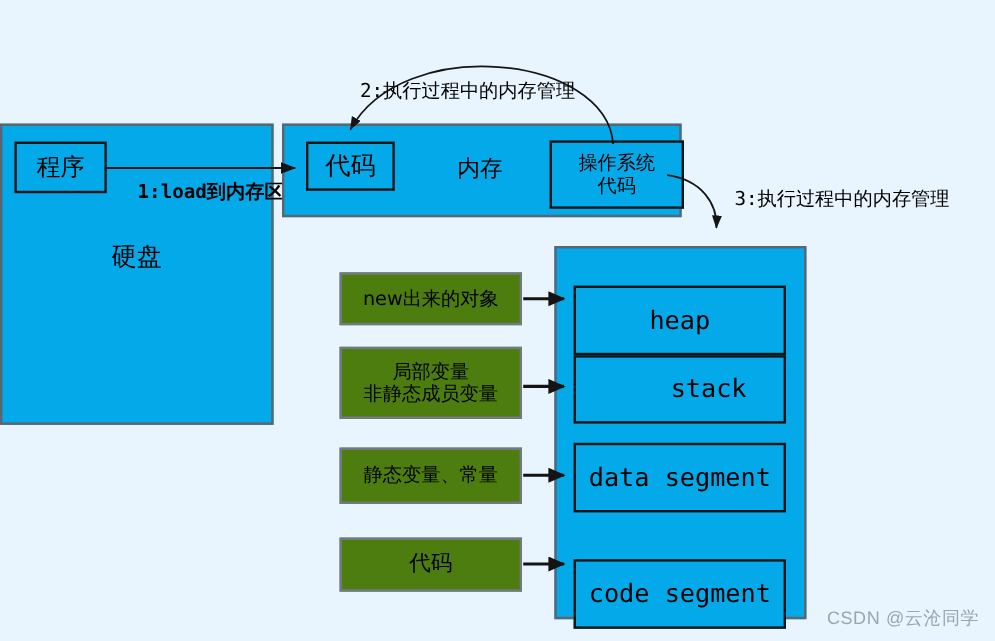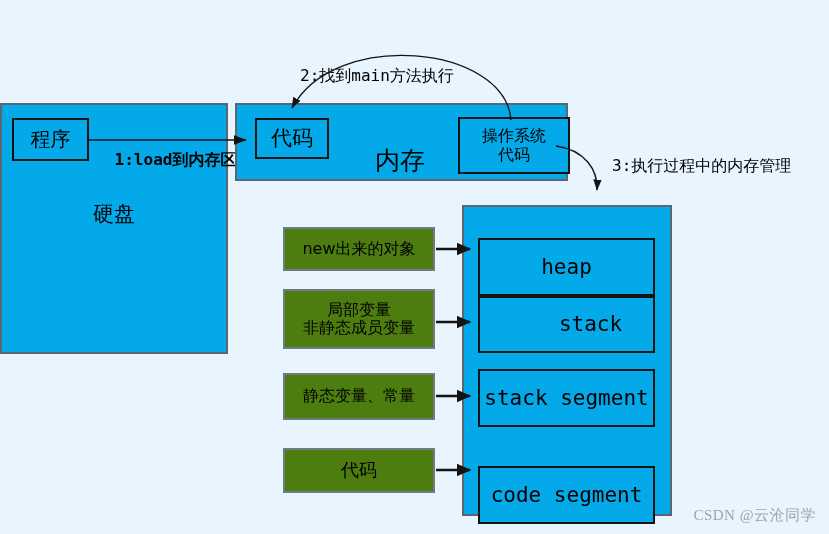"2:找到main方法执行" div.mono { text: 2:找到main方法执行 -> 2:执行过程中的内存管理 }
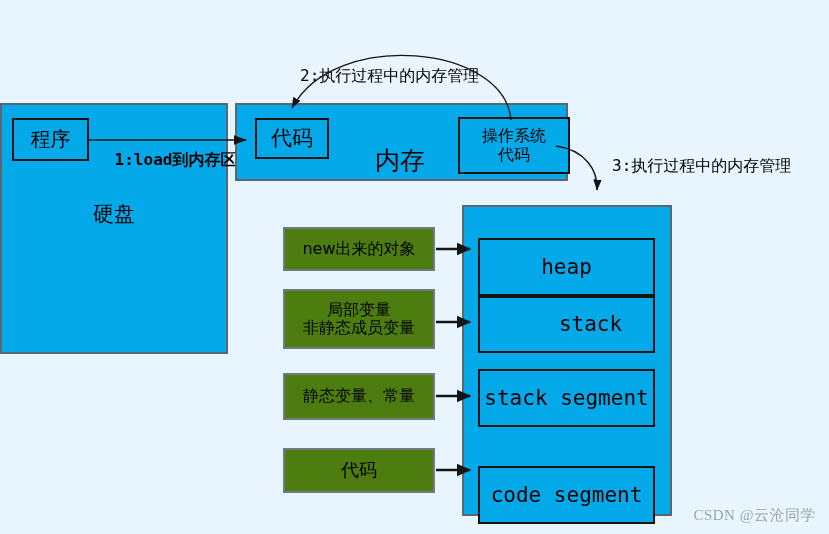"内存" #memory-label { font-size: 25px -> 19px; top: 144px -> 128px }
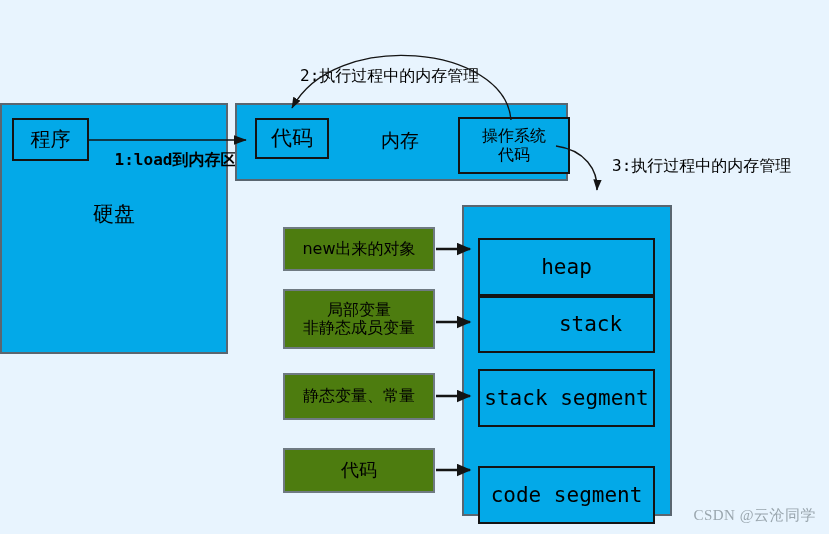"stack segment" div.box { text: stack -> data }
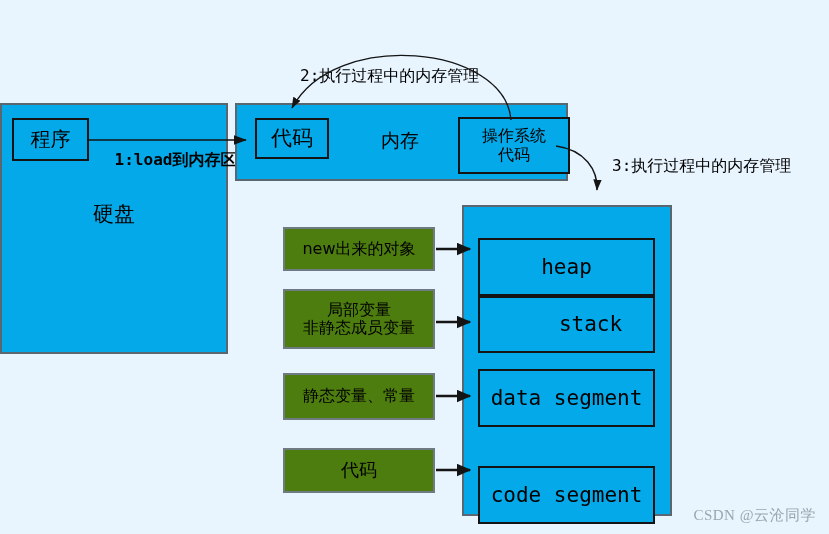"CSDN @云沧同学" #watermark { font-family: Liberation Serif, serif -> Liberation Sans, sans-serif }
